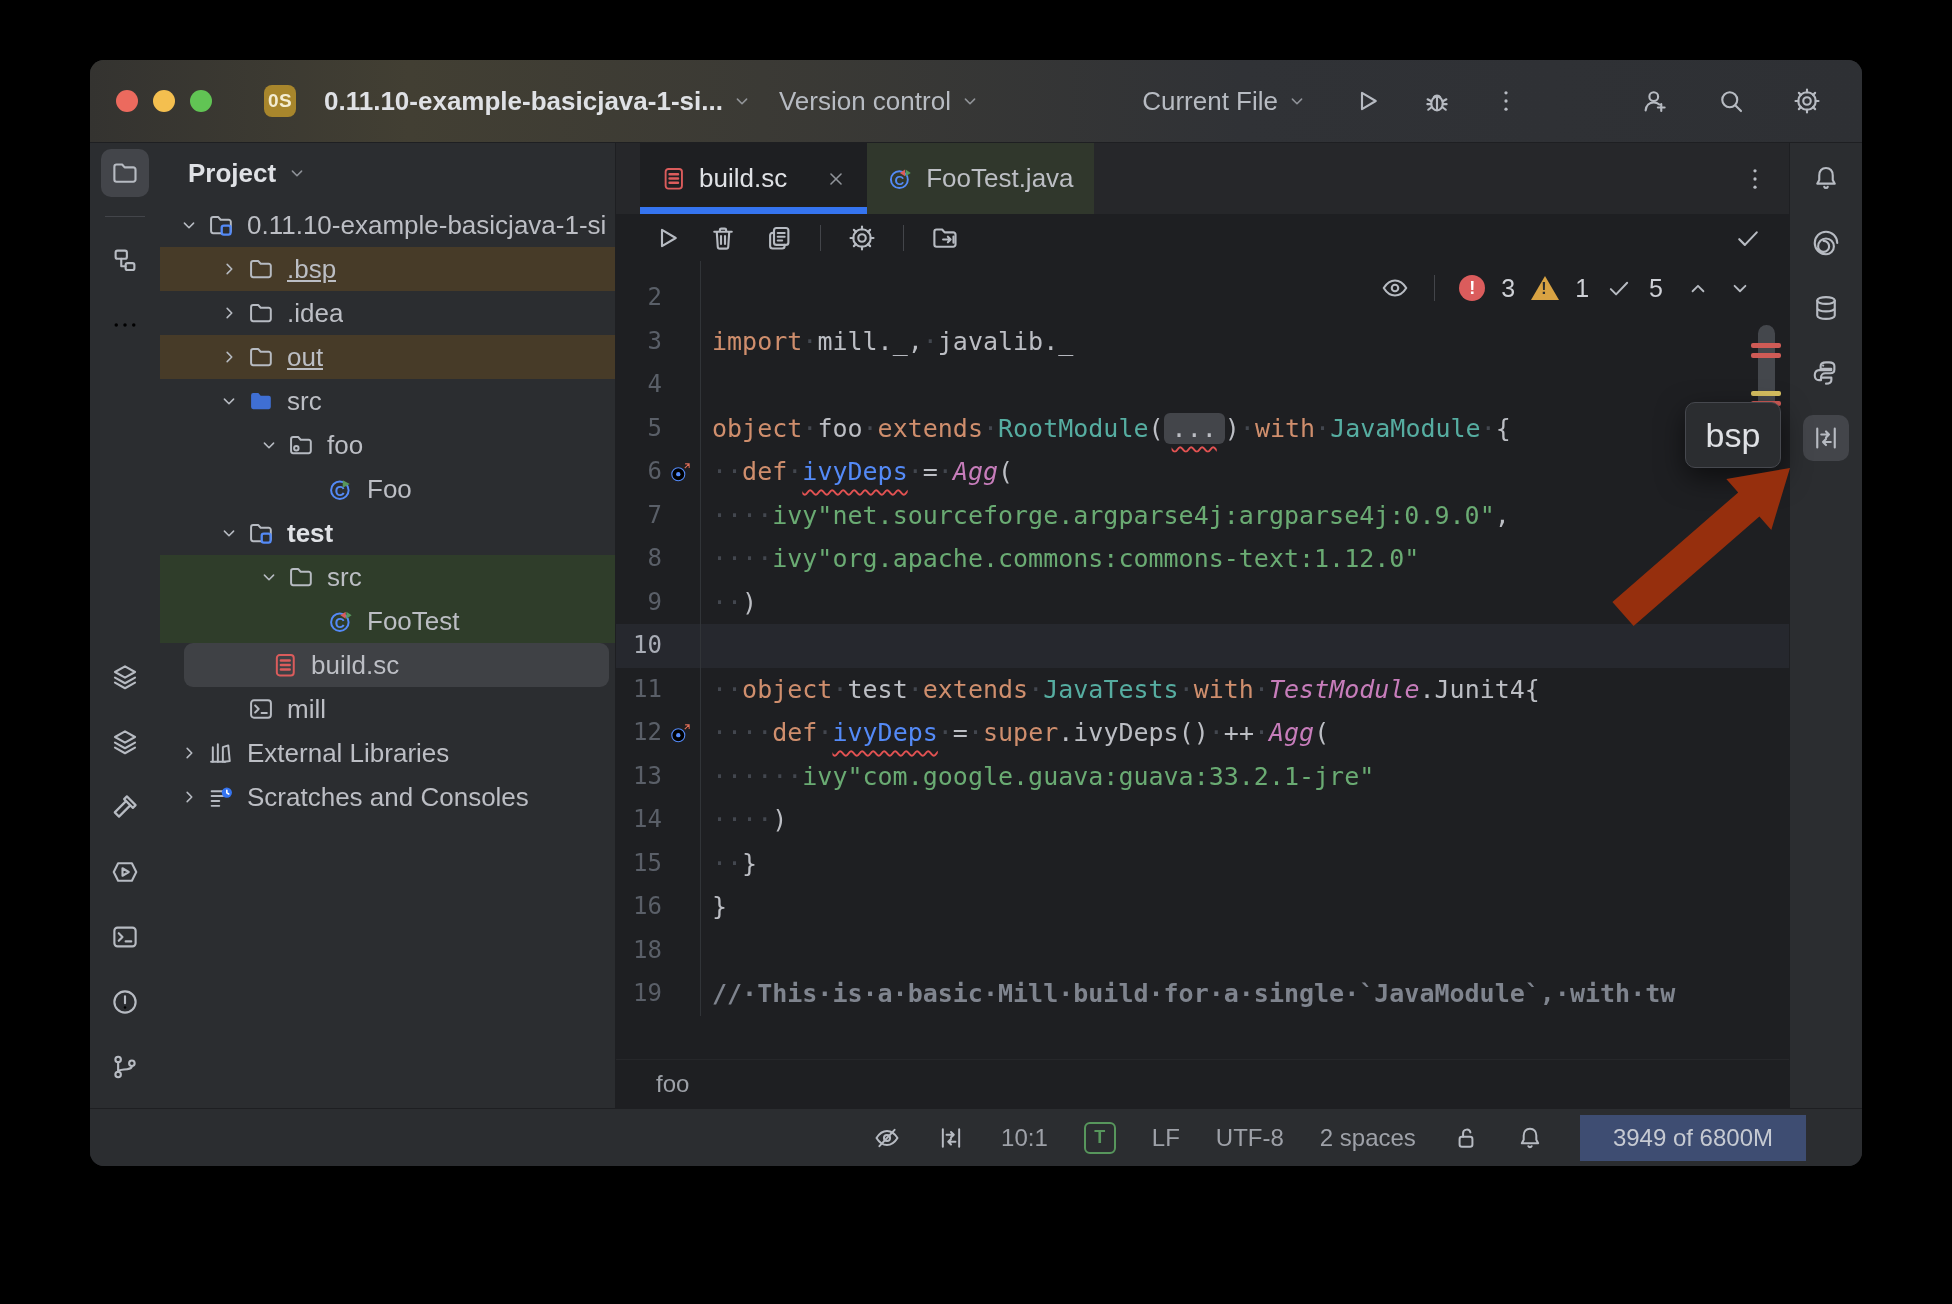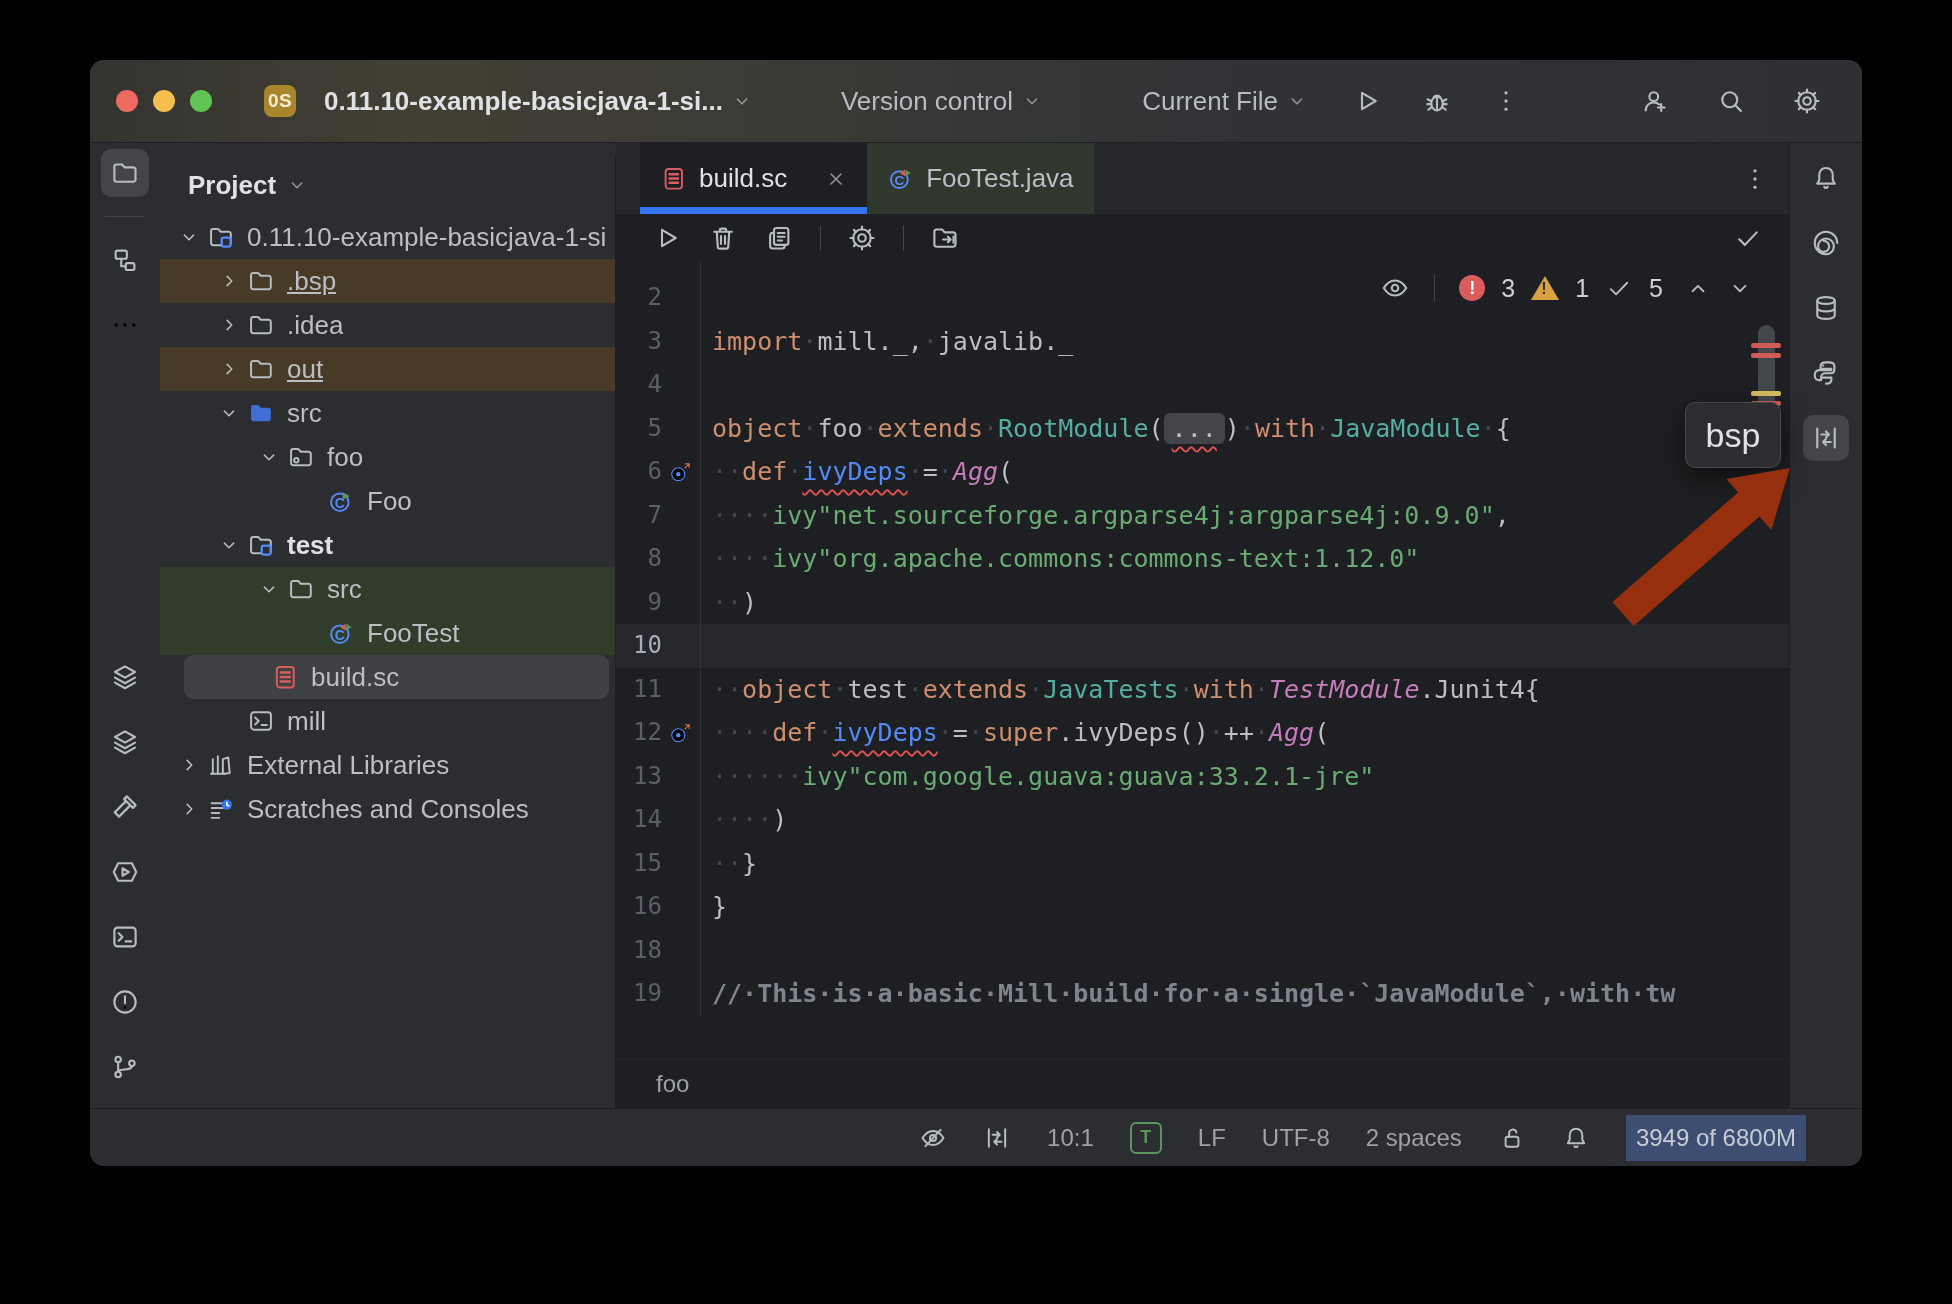"Version control" div.tb-item { margin-left: 88px -> 26px }
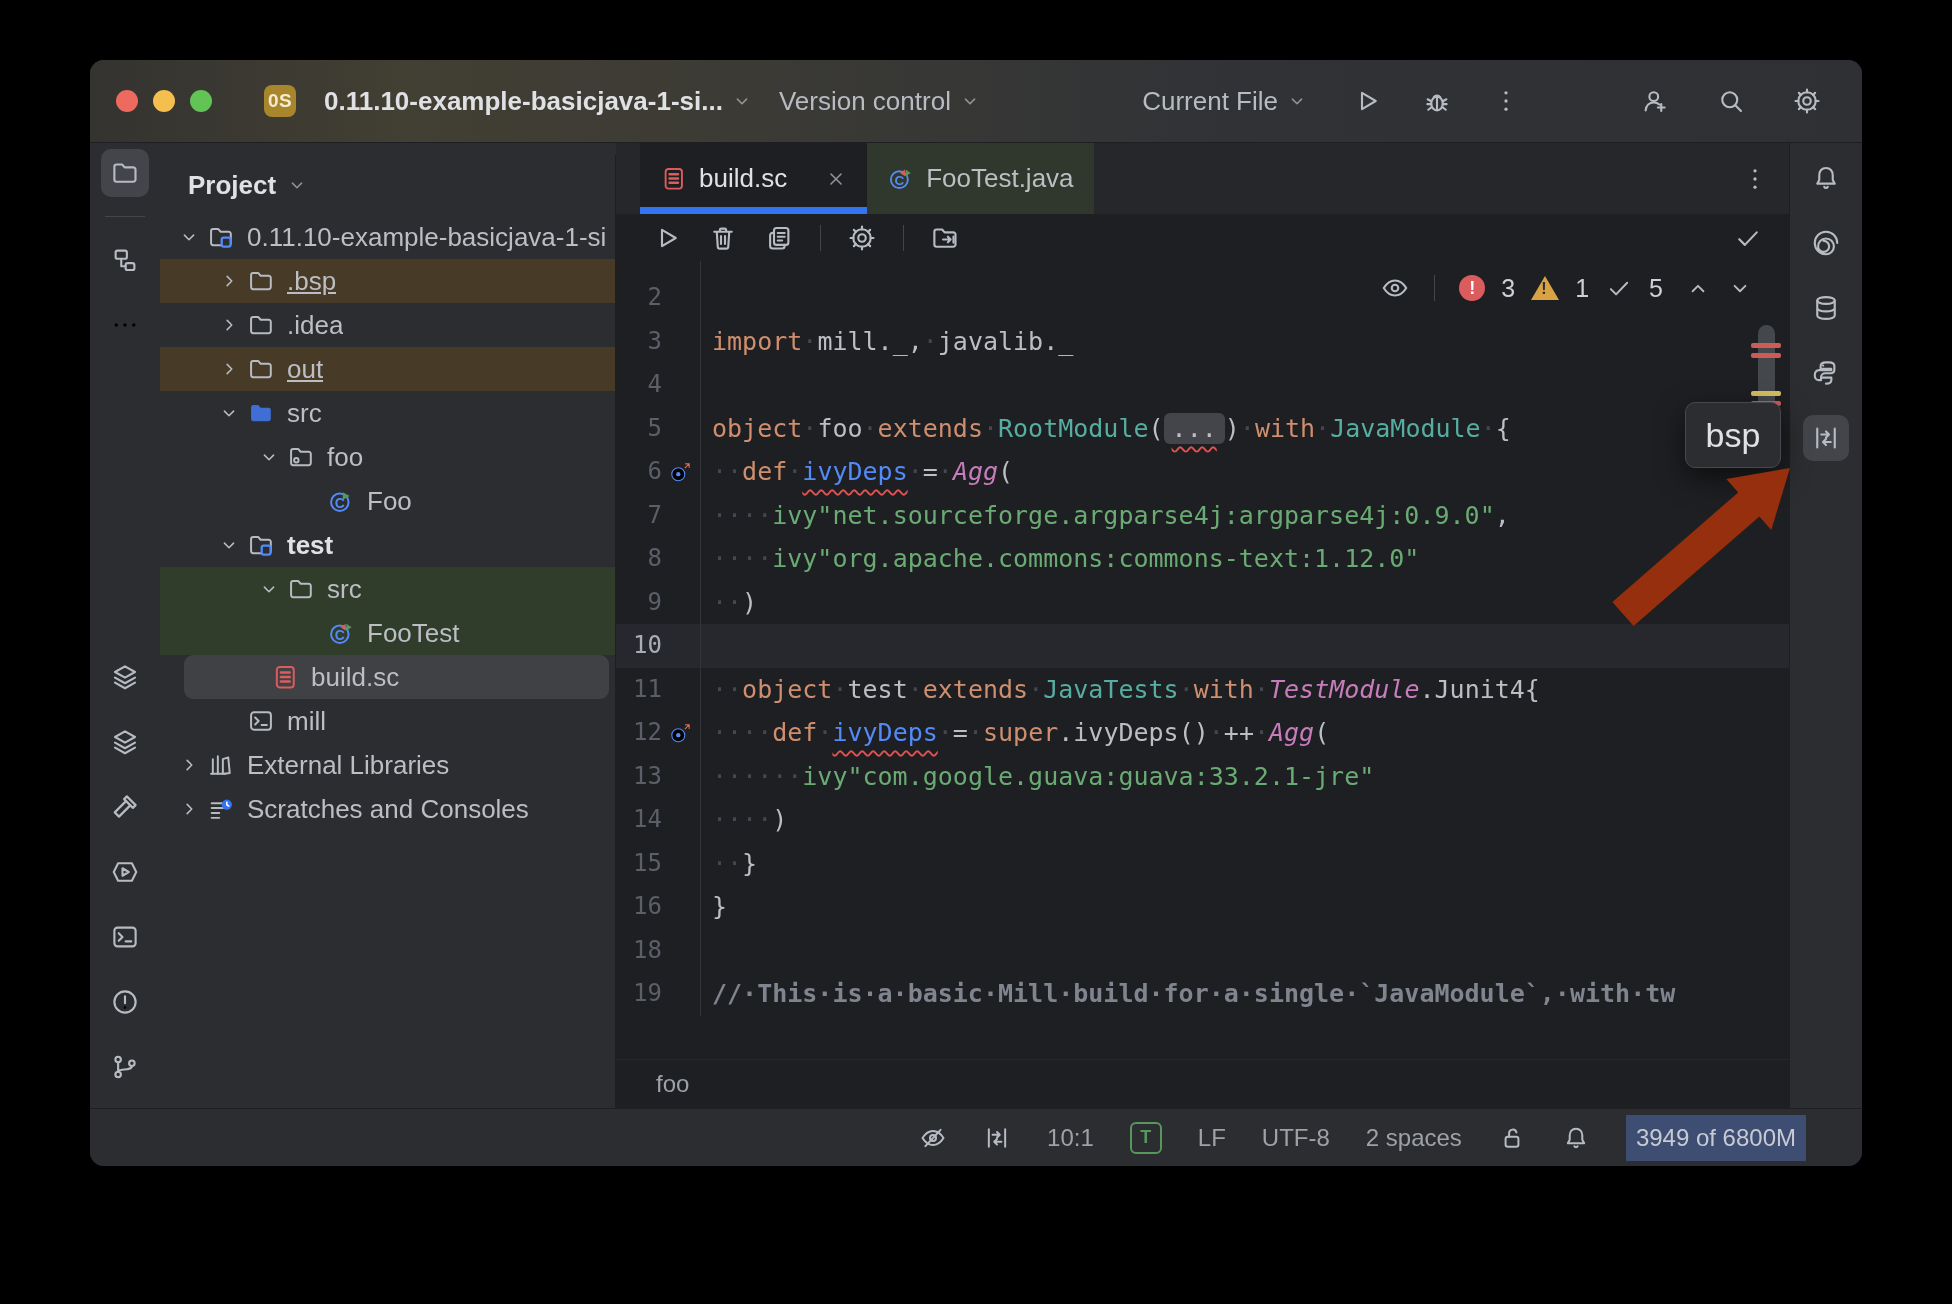"Project" .project-panel { margin-top: 12px -> none }
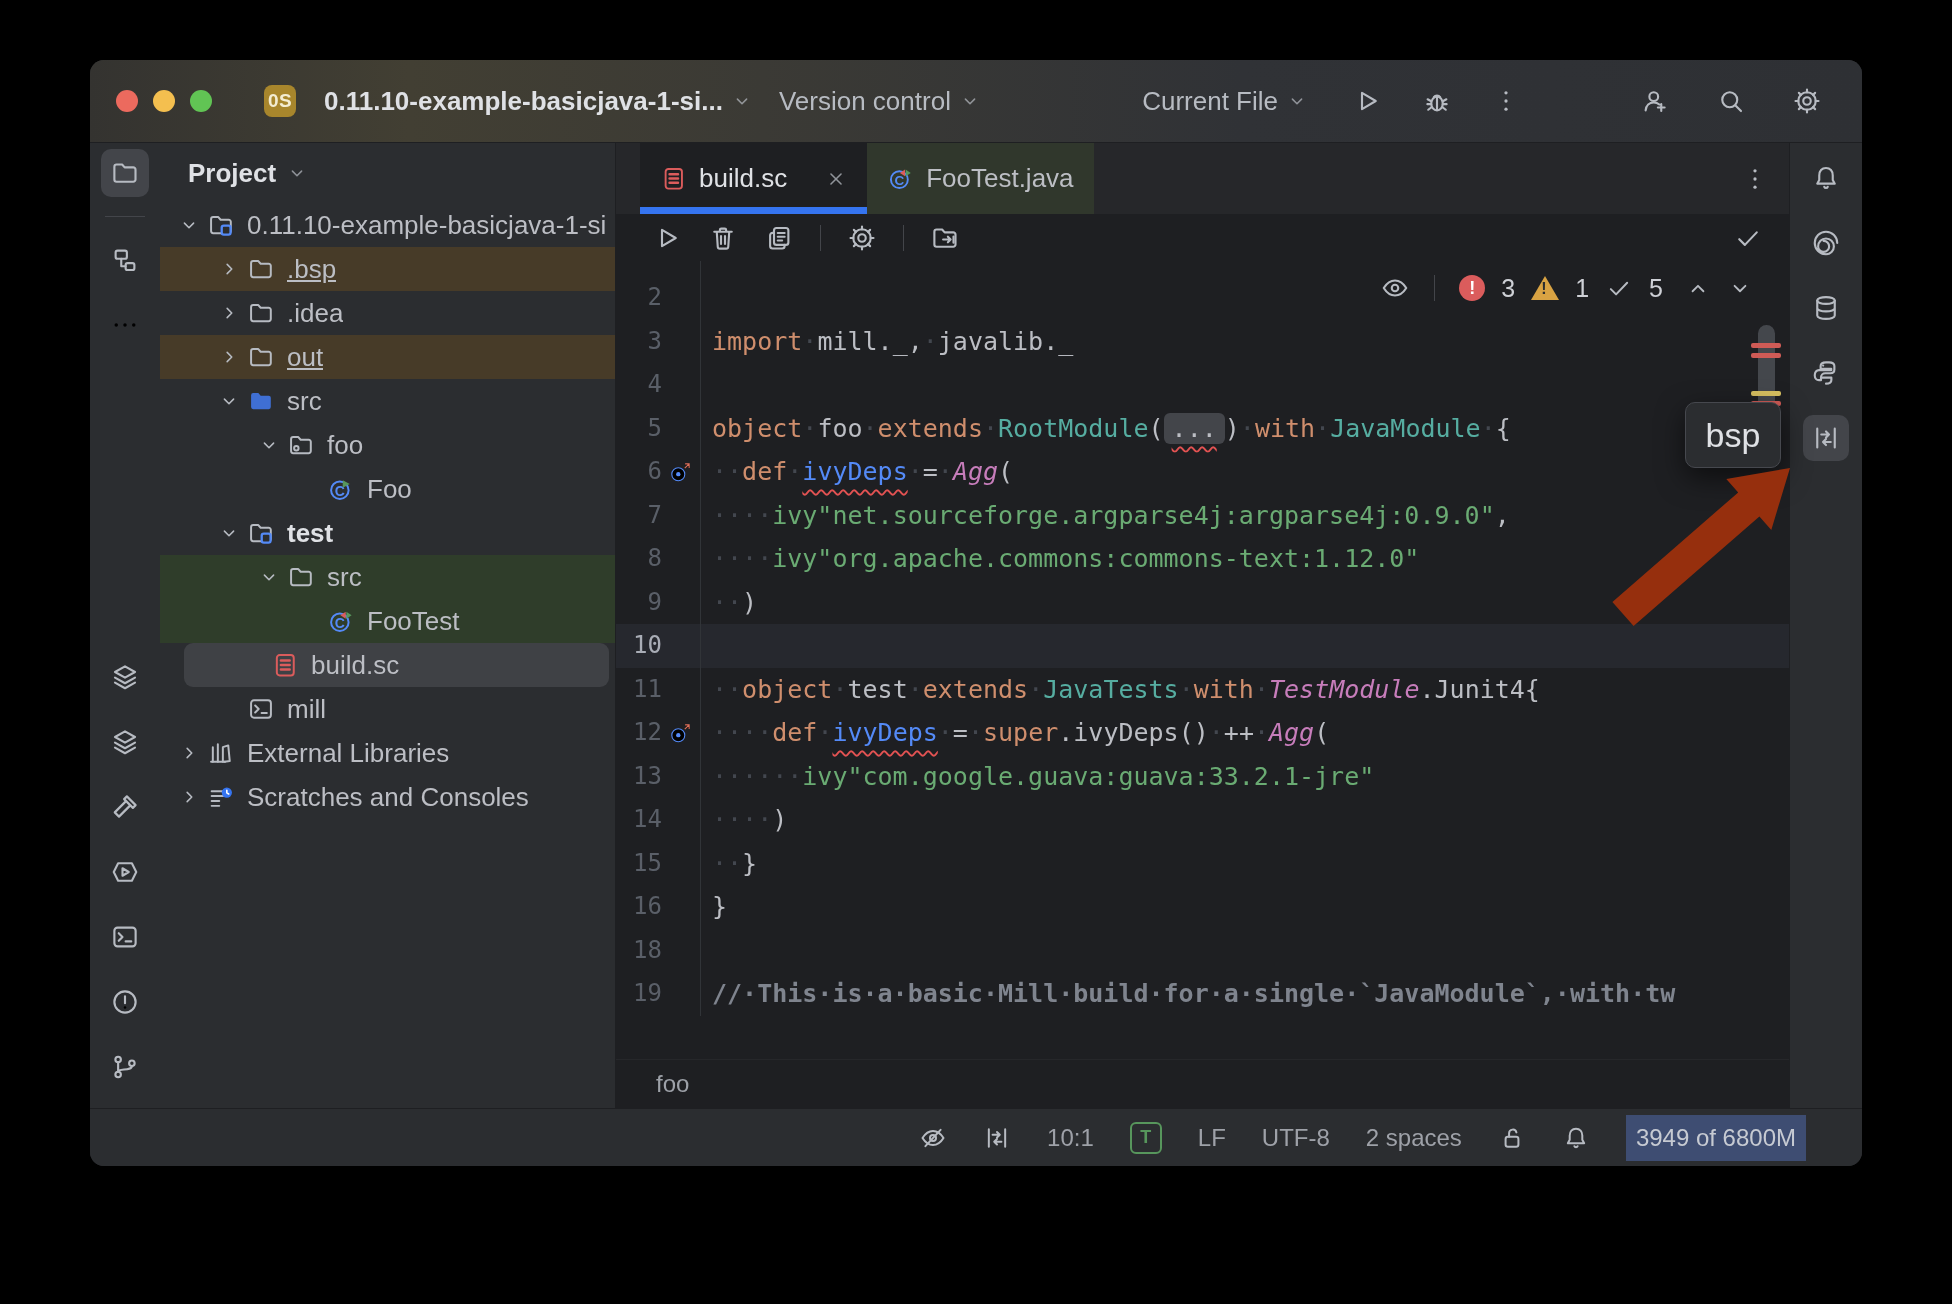"3949 of 6800M" .mem { padding: 9px 10px -> 9px 33px }
